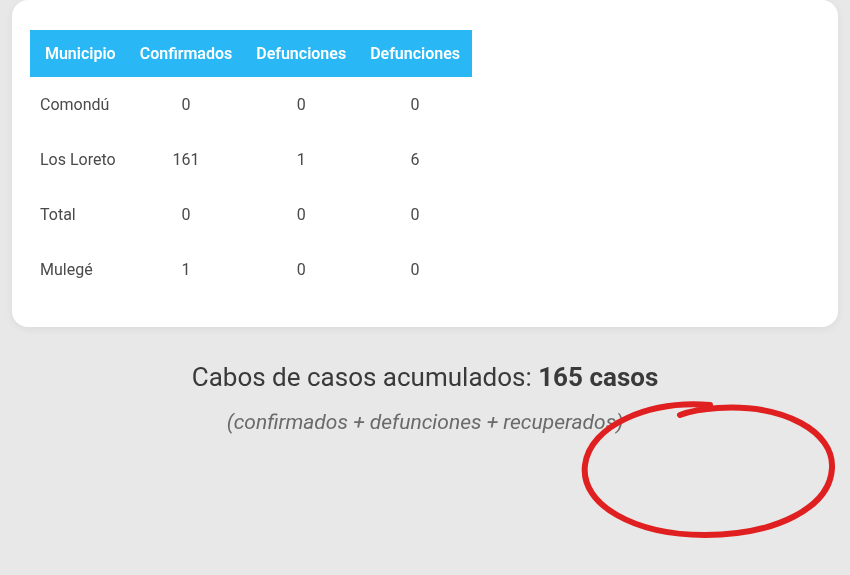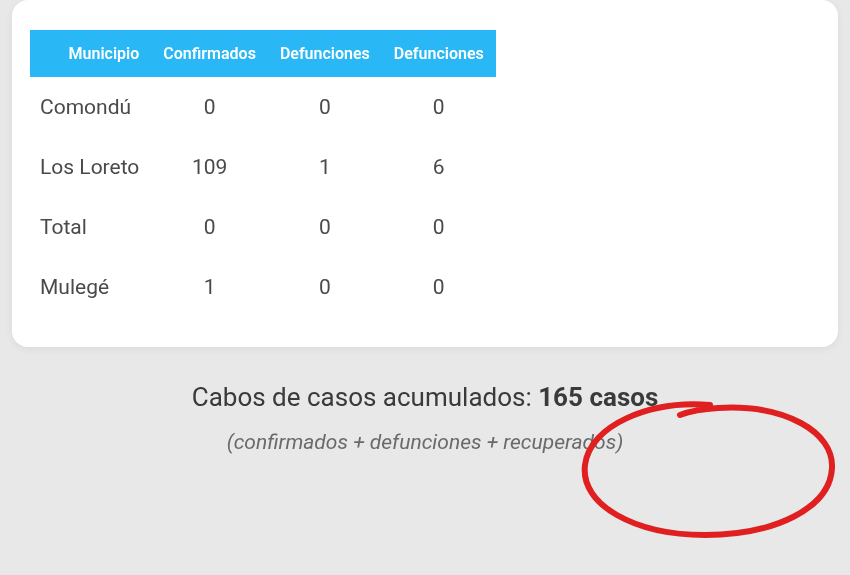"Comondú" .table tbody td { font-size: 21px -> 16px }
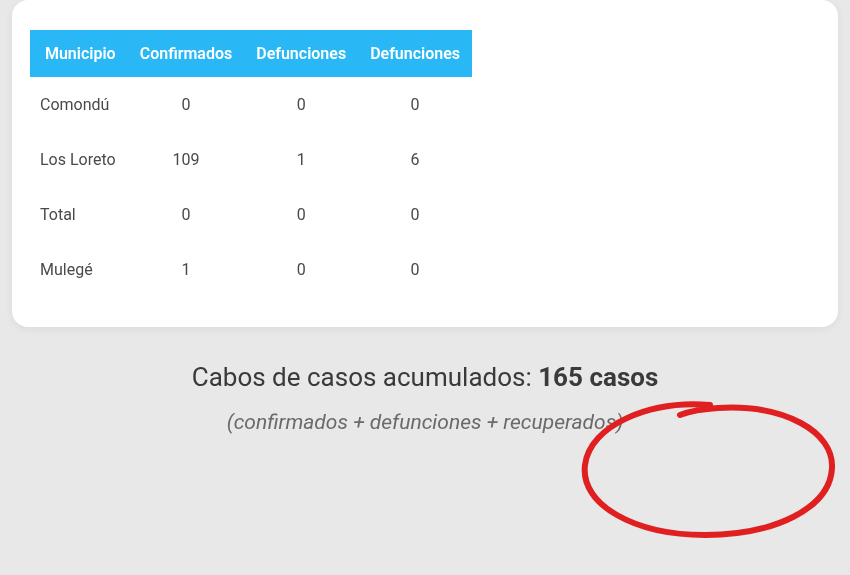"109" td { text: 109 -> 161 }
